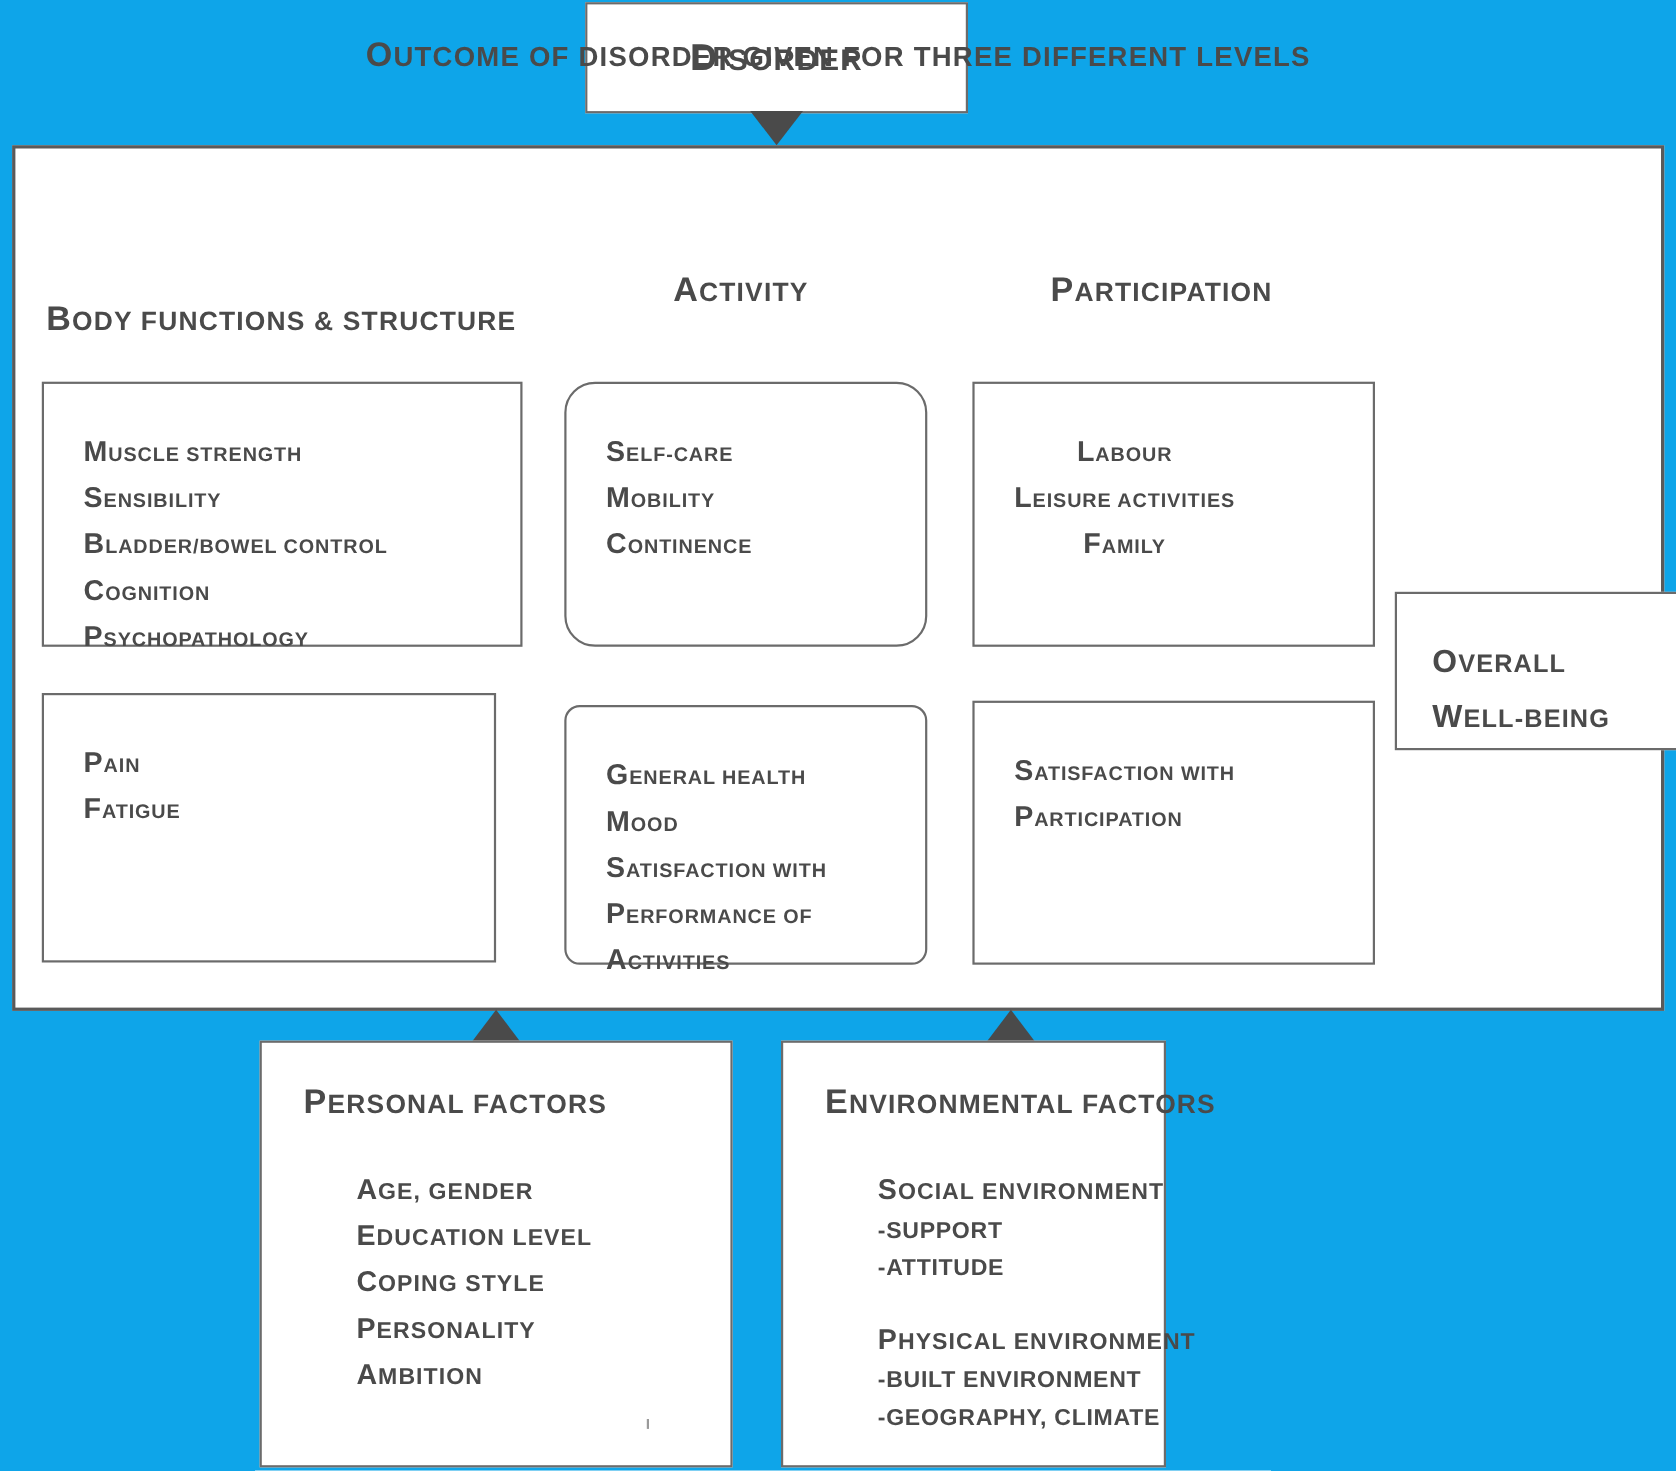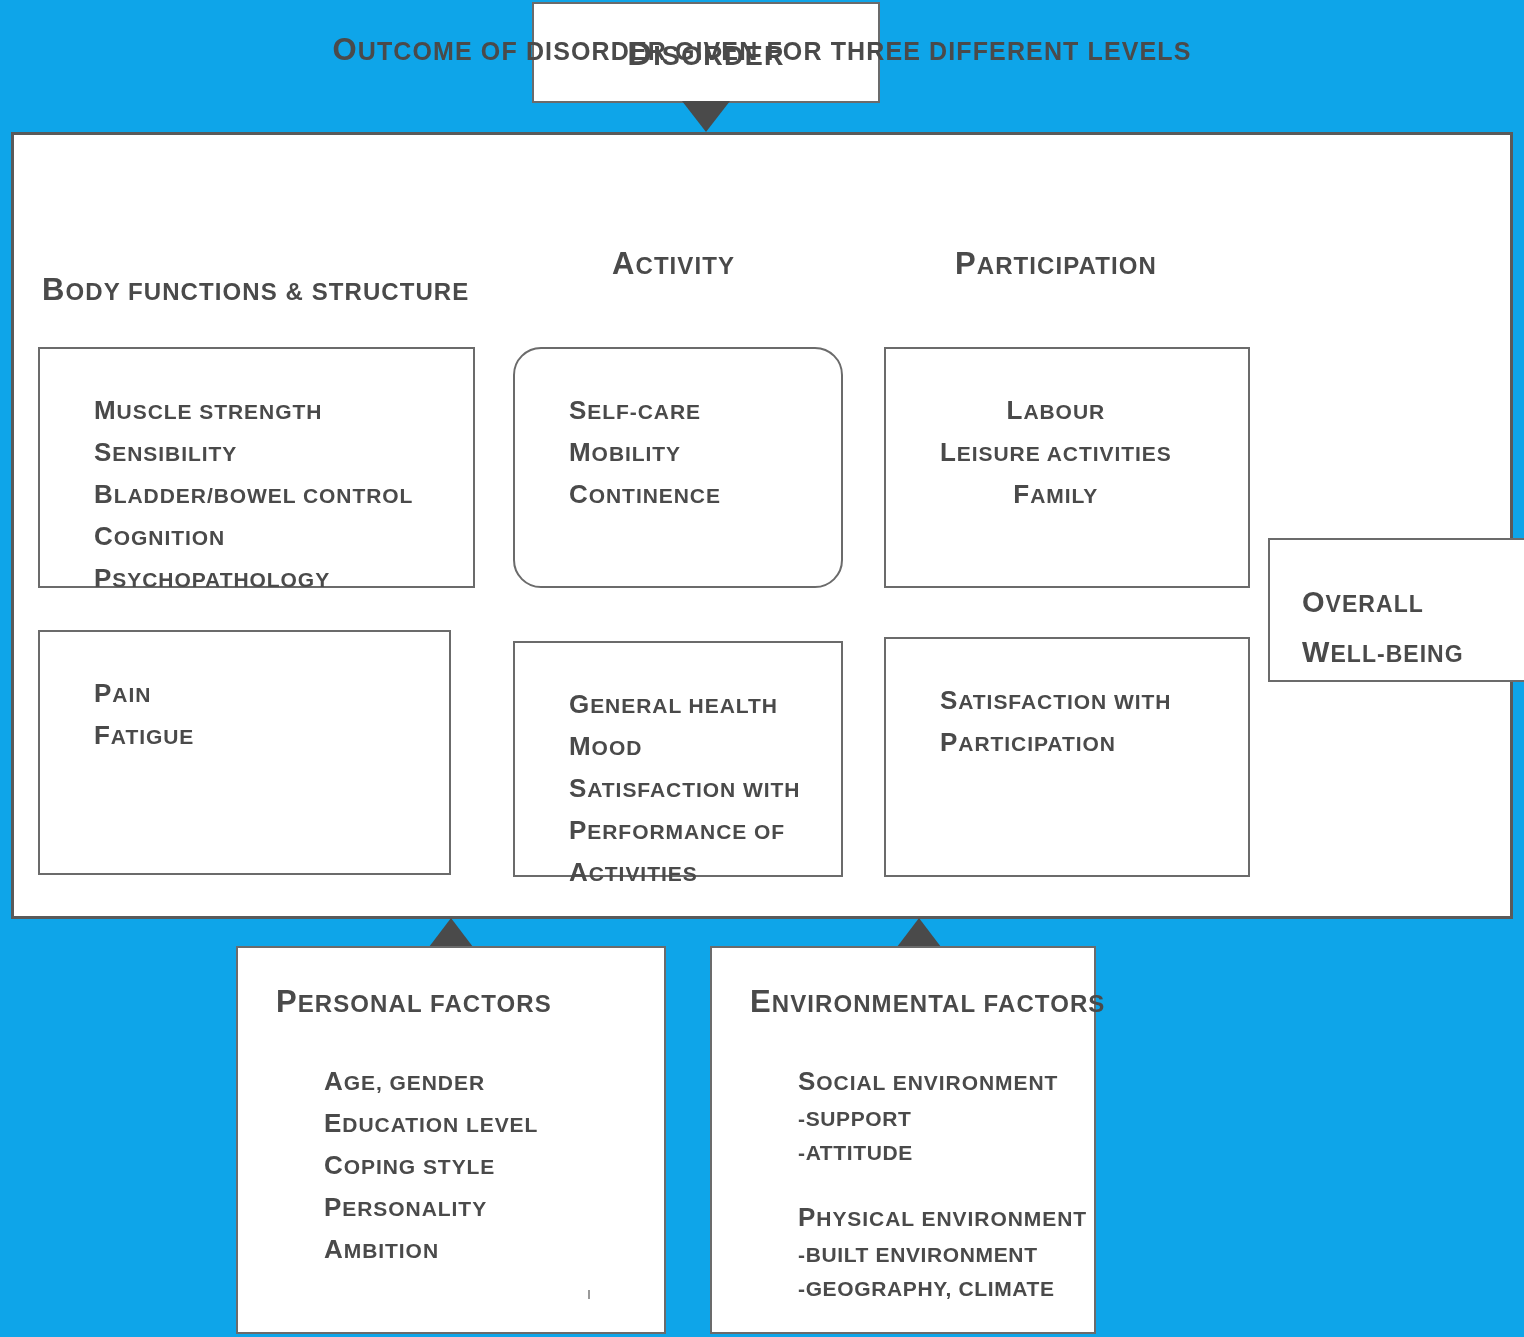"MUSCLE STRENGTH" .content-list { font-size: 21px -> 18px; left: 54px -> 36px }
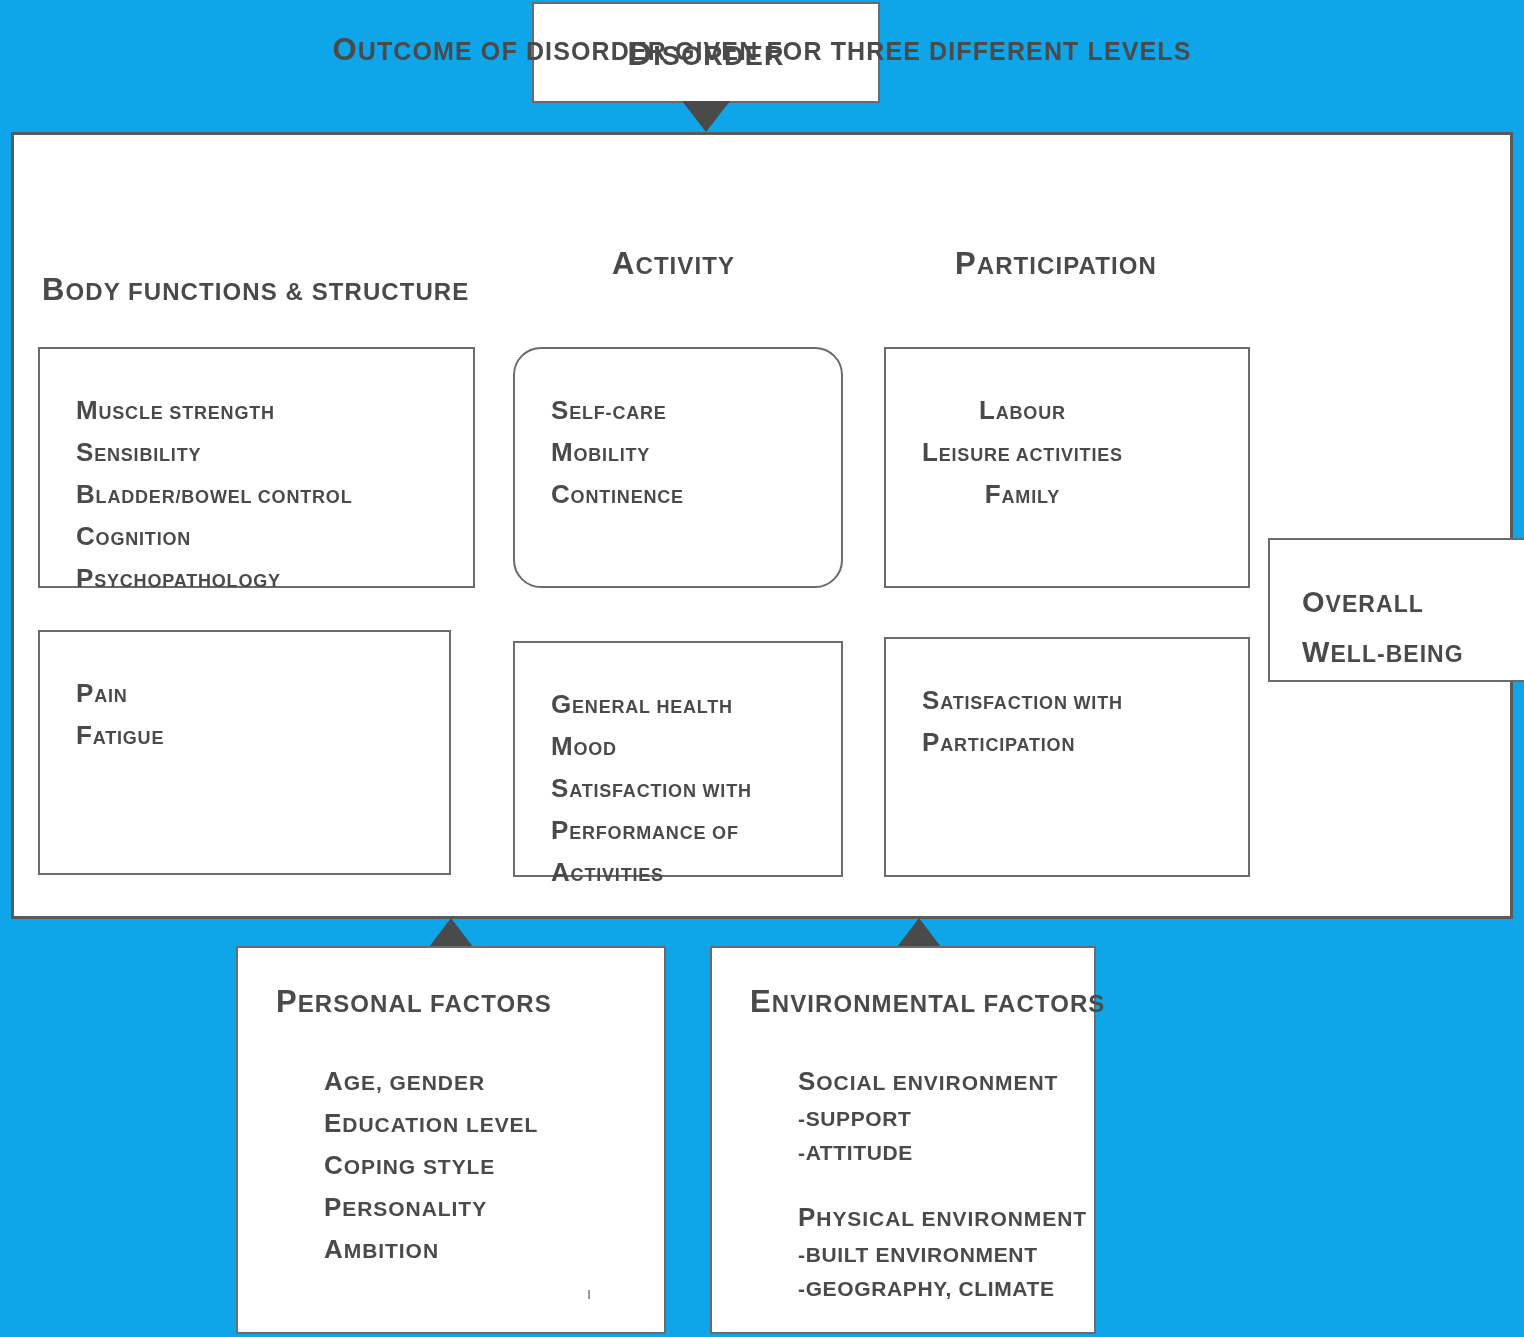"GENERAL HEALTH" #box-activity-2 { border-radius: none -> 14px }
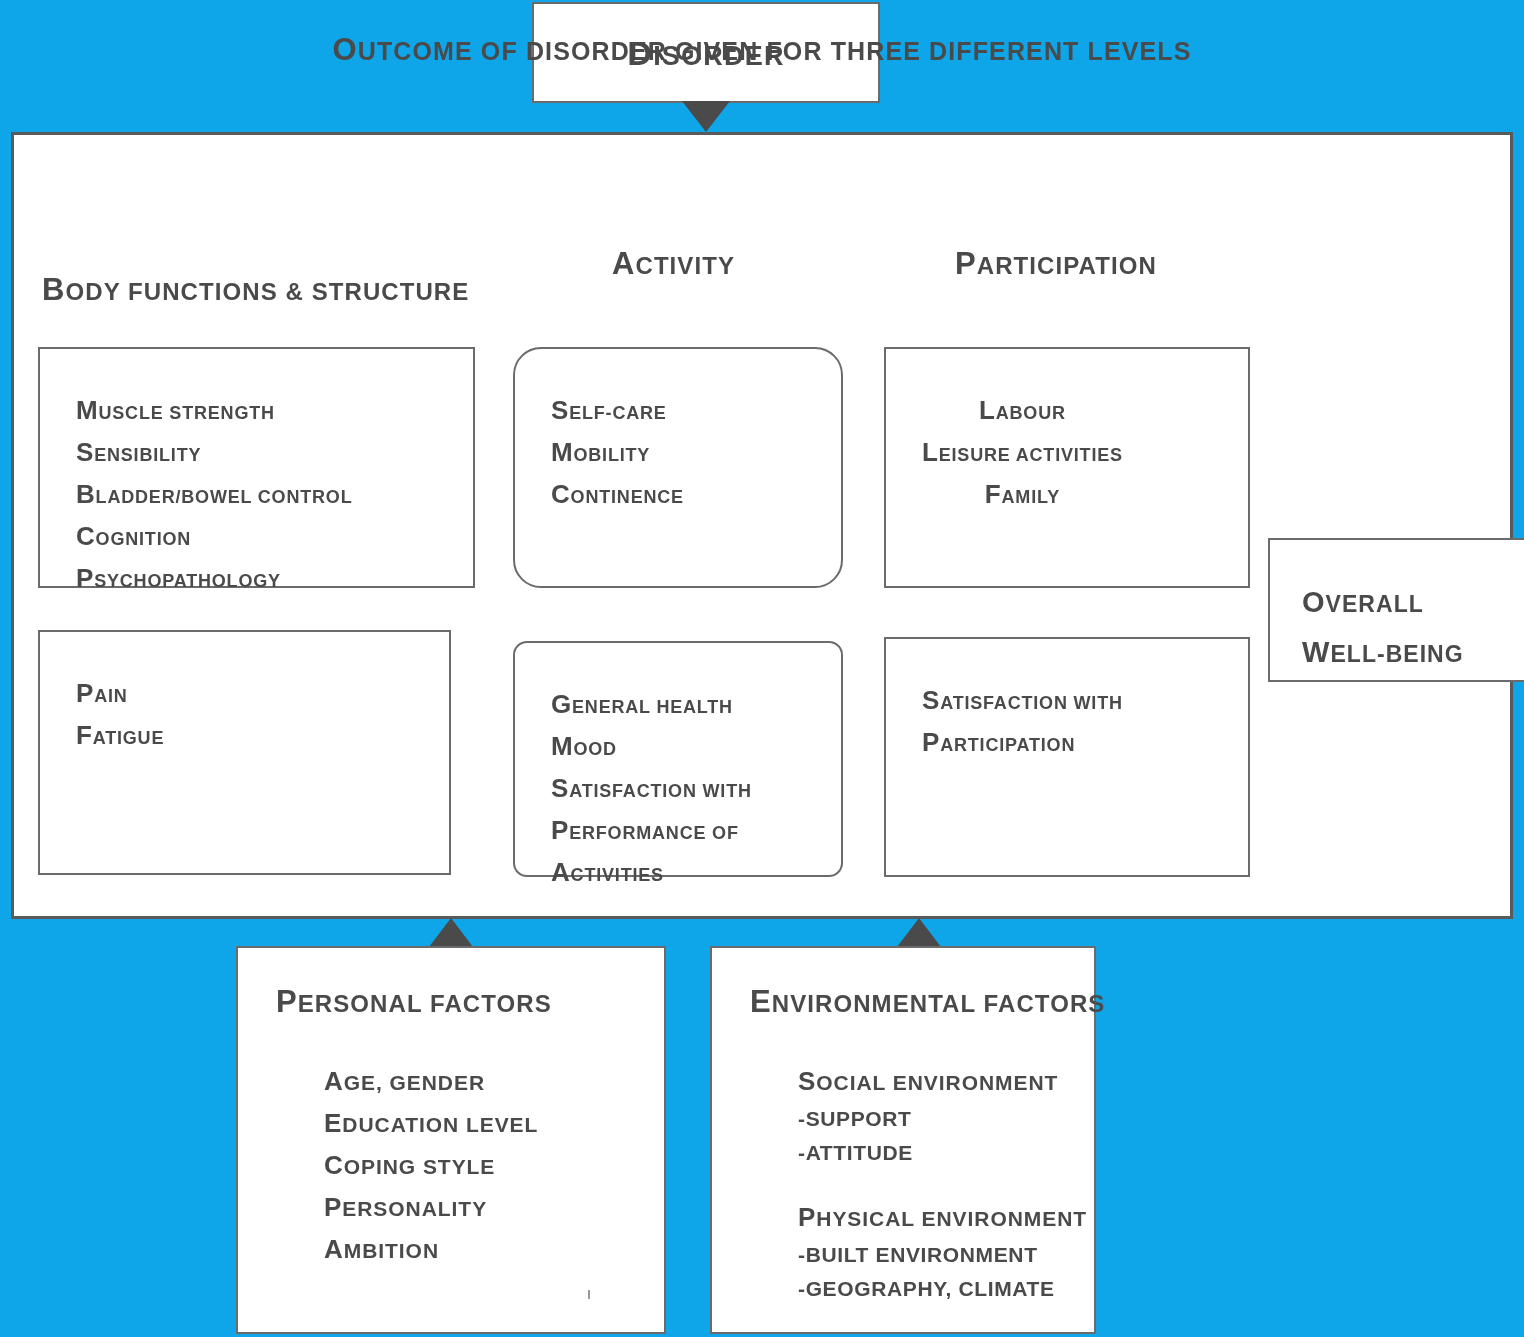"ENVIRONMENTAL FACTORS" #box-environmental { width: 386px -> 350px }
